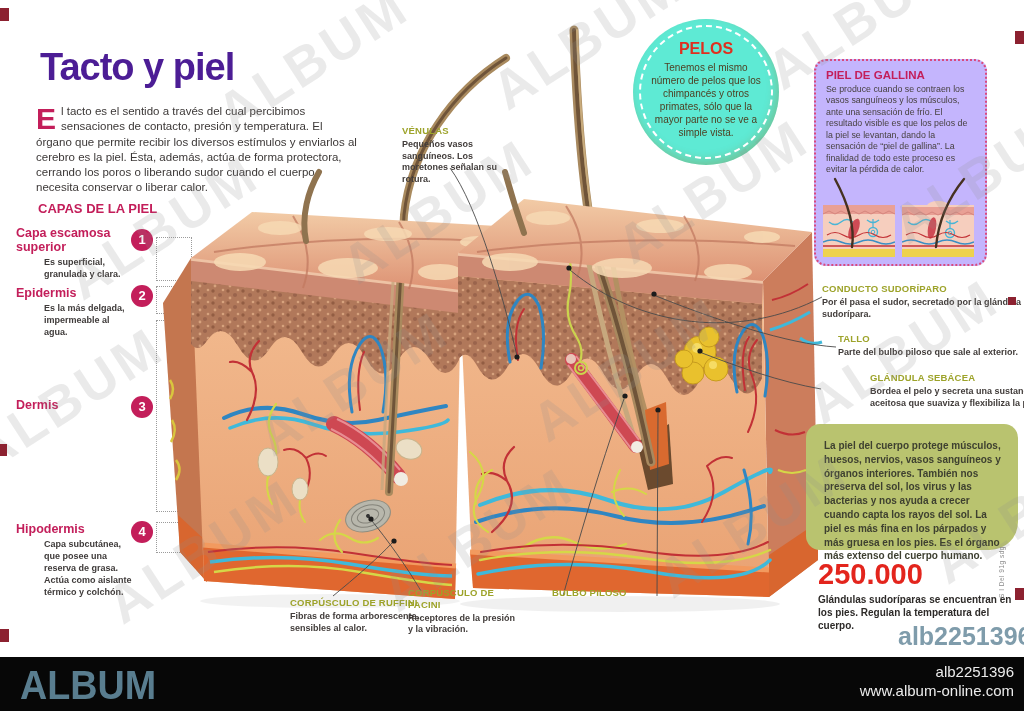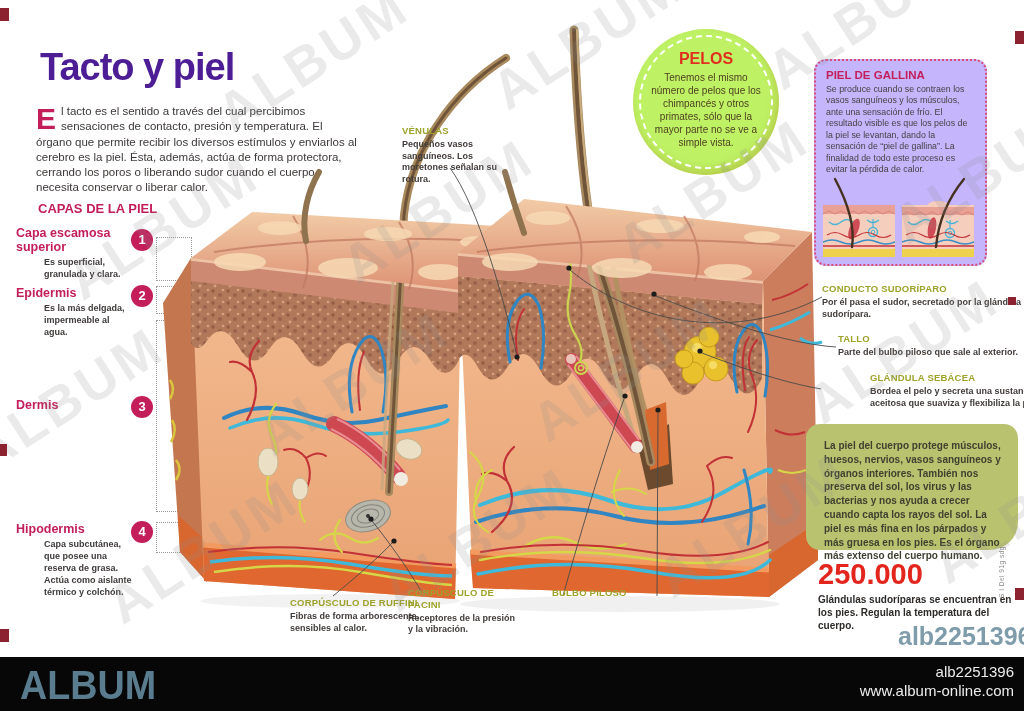"PELOS" .pelos { background: #bef264 -> #5eead4; top: 29px -> 19px }
